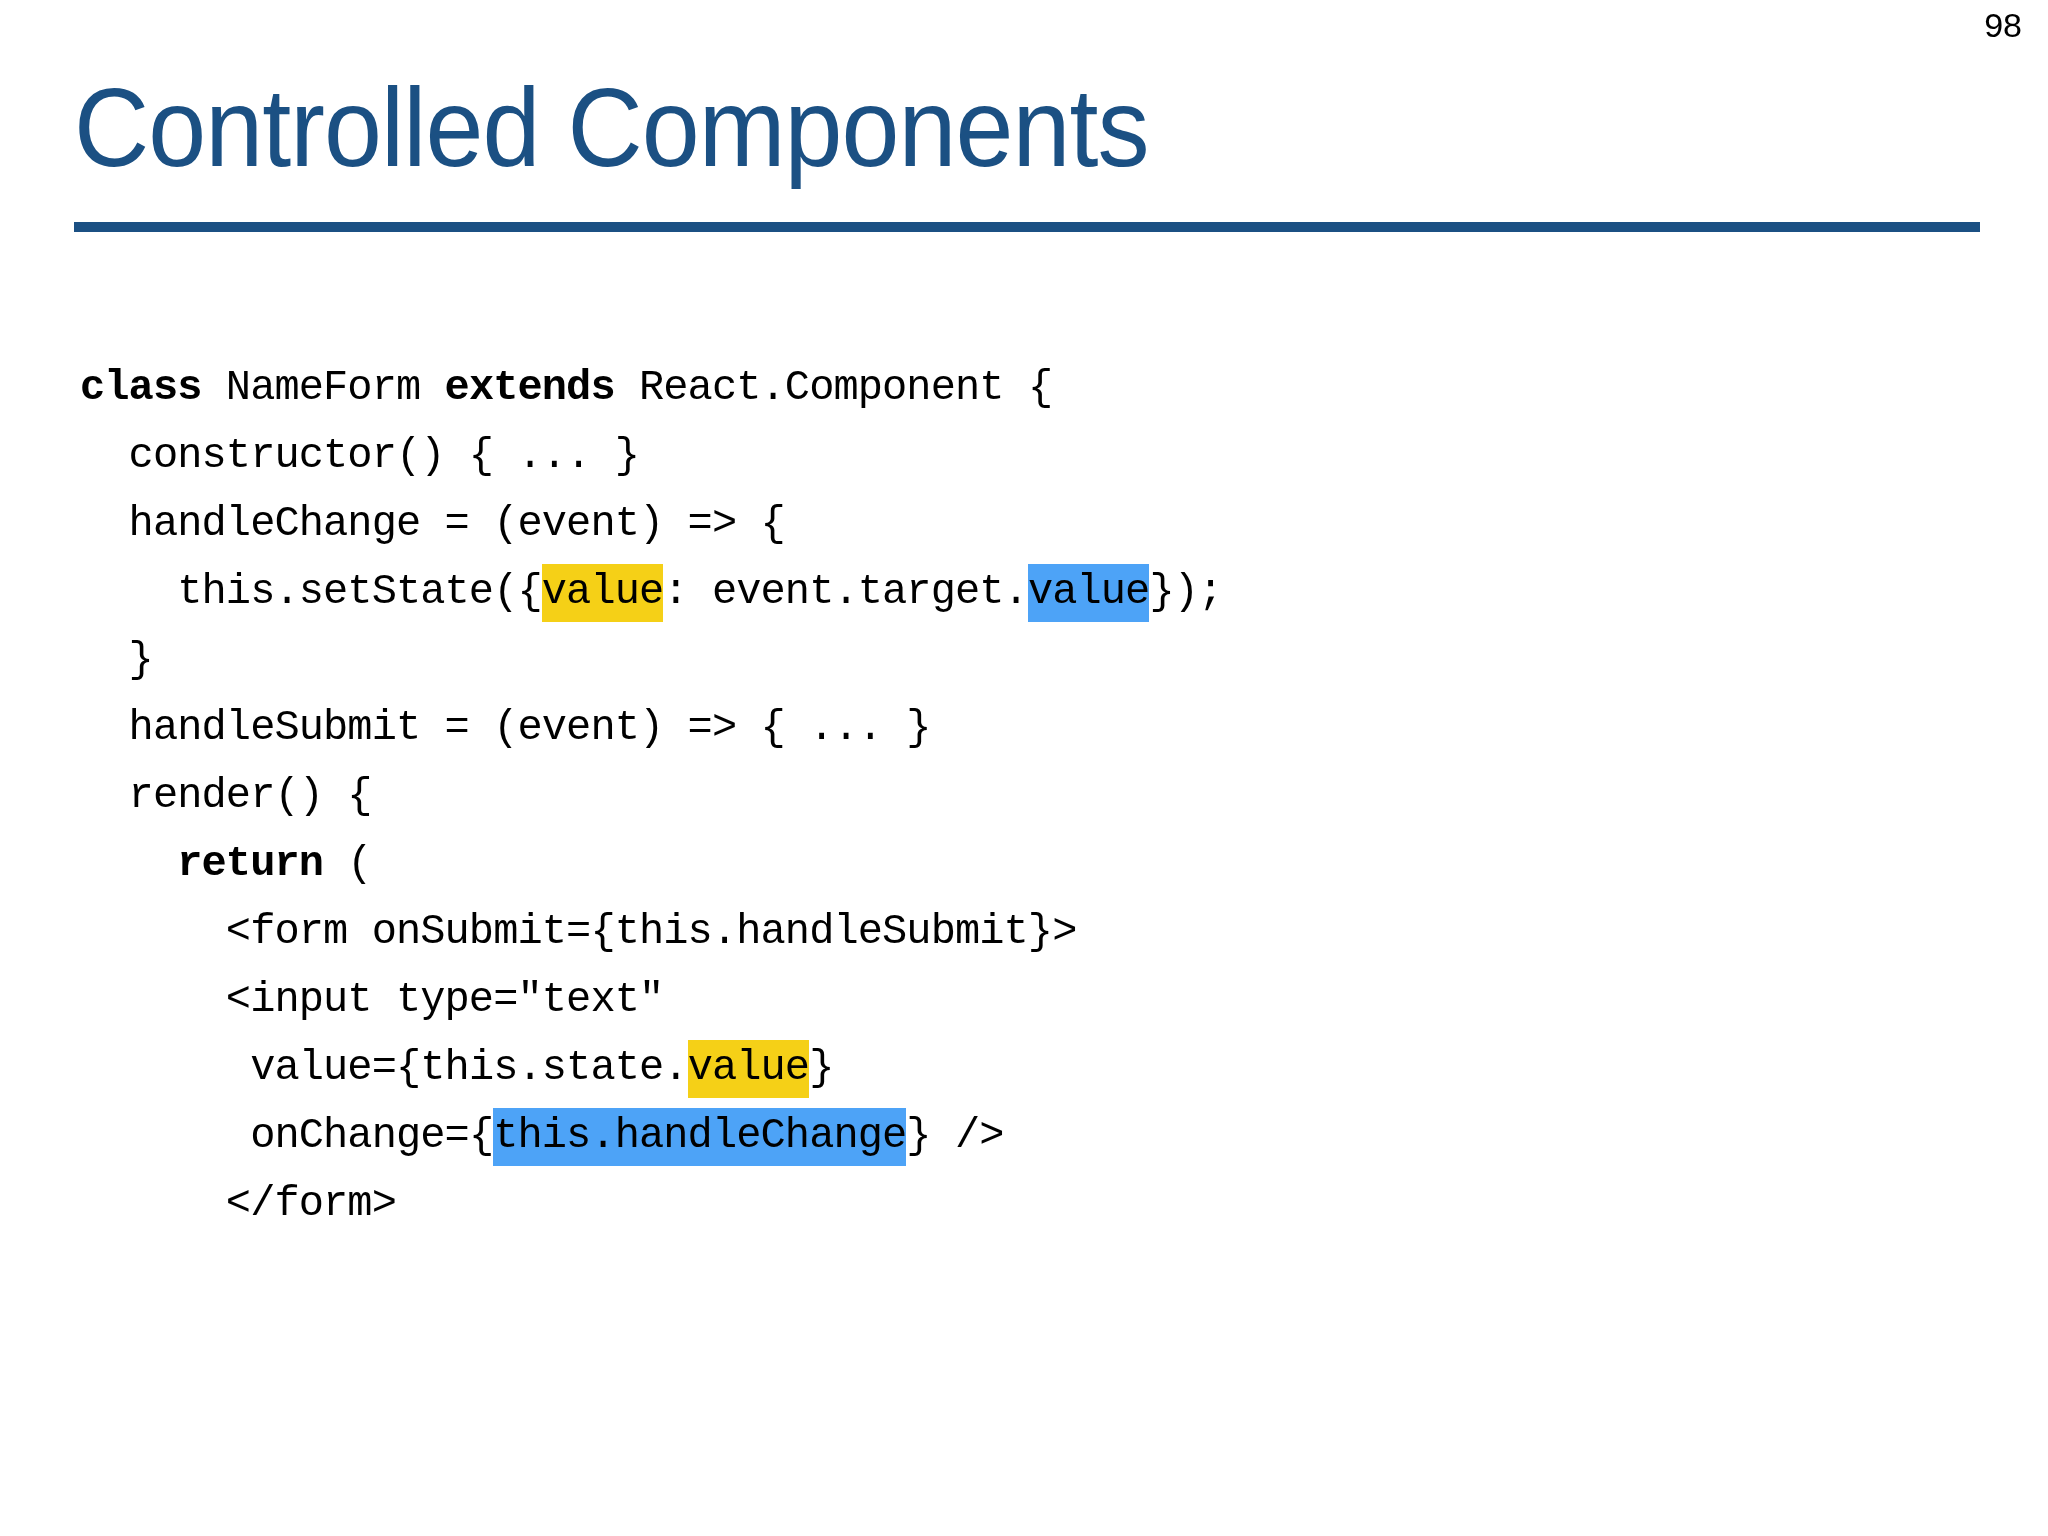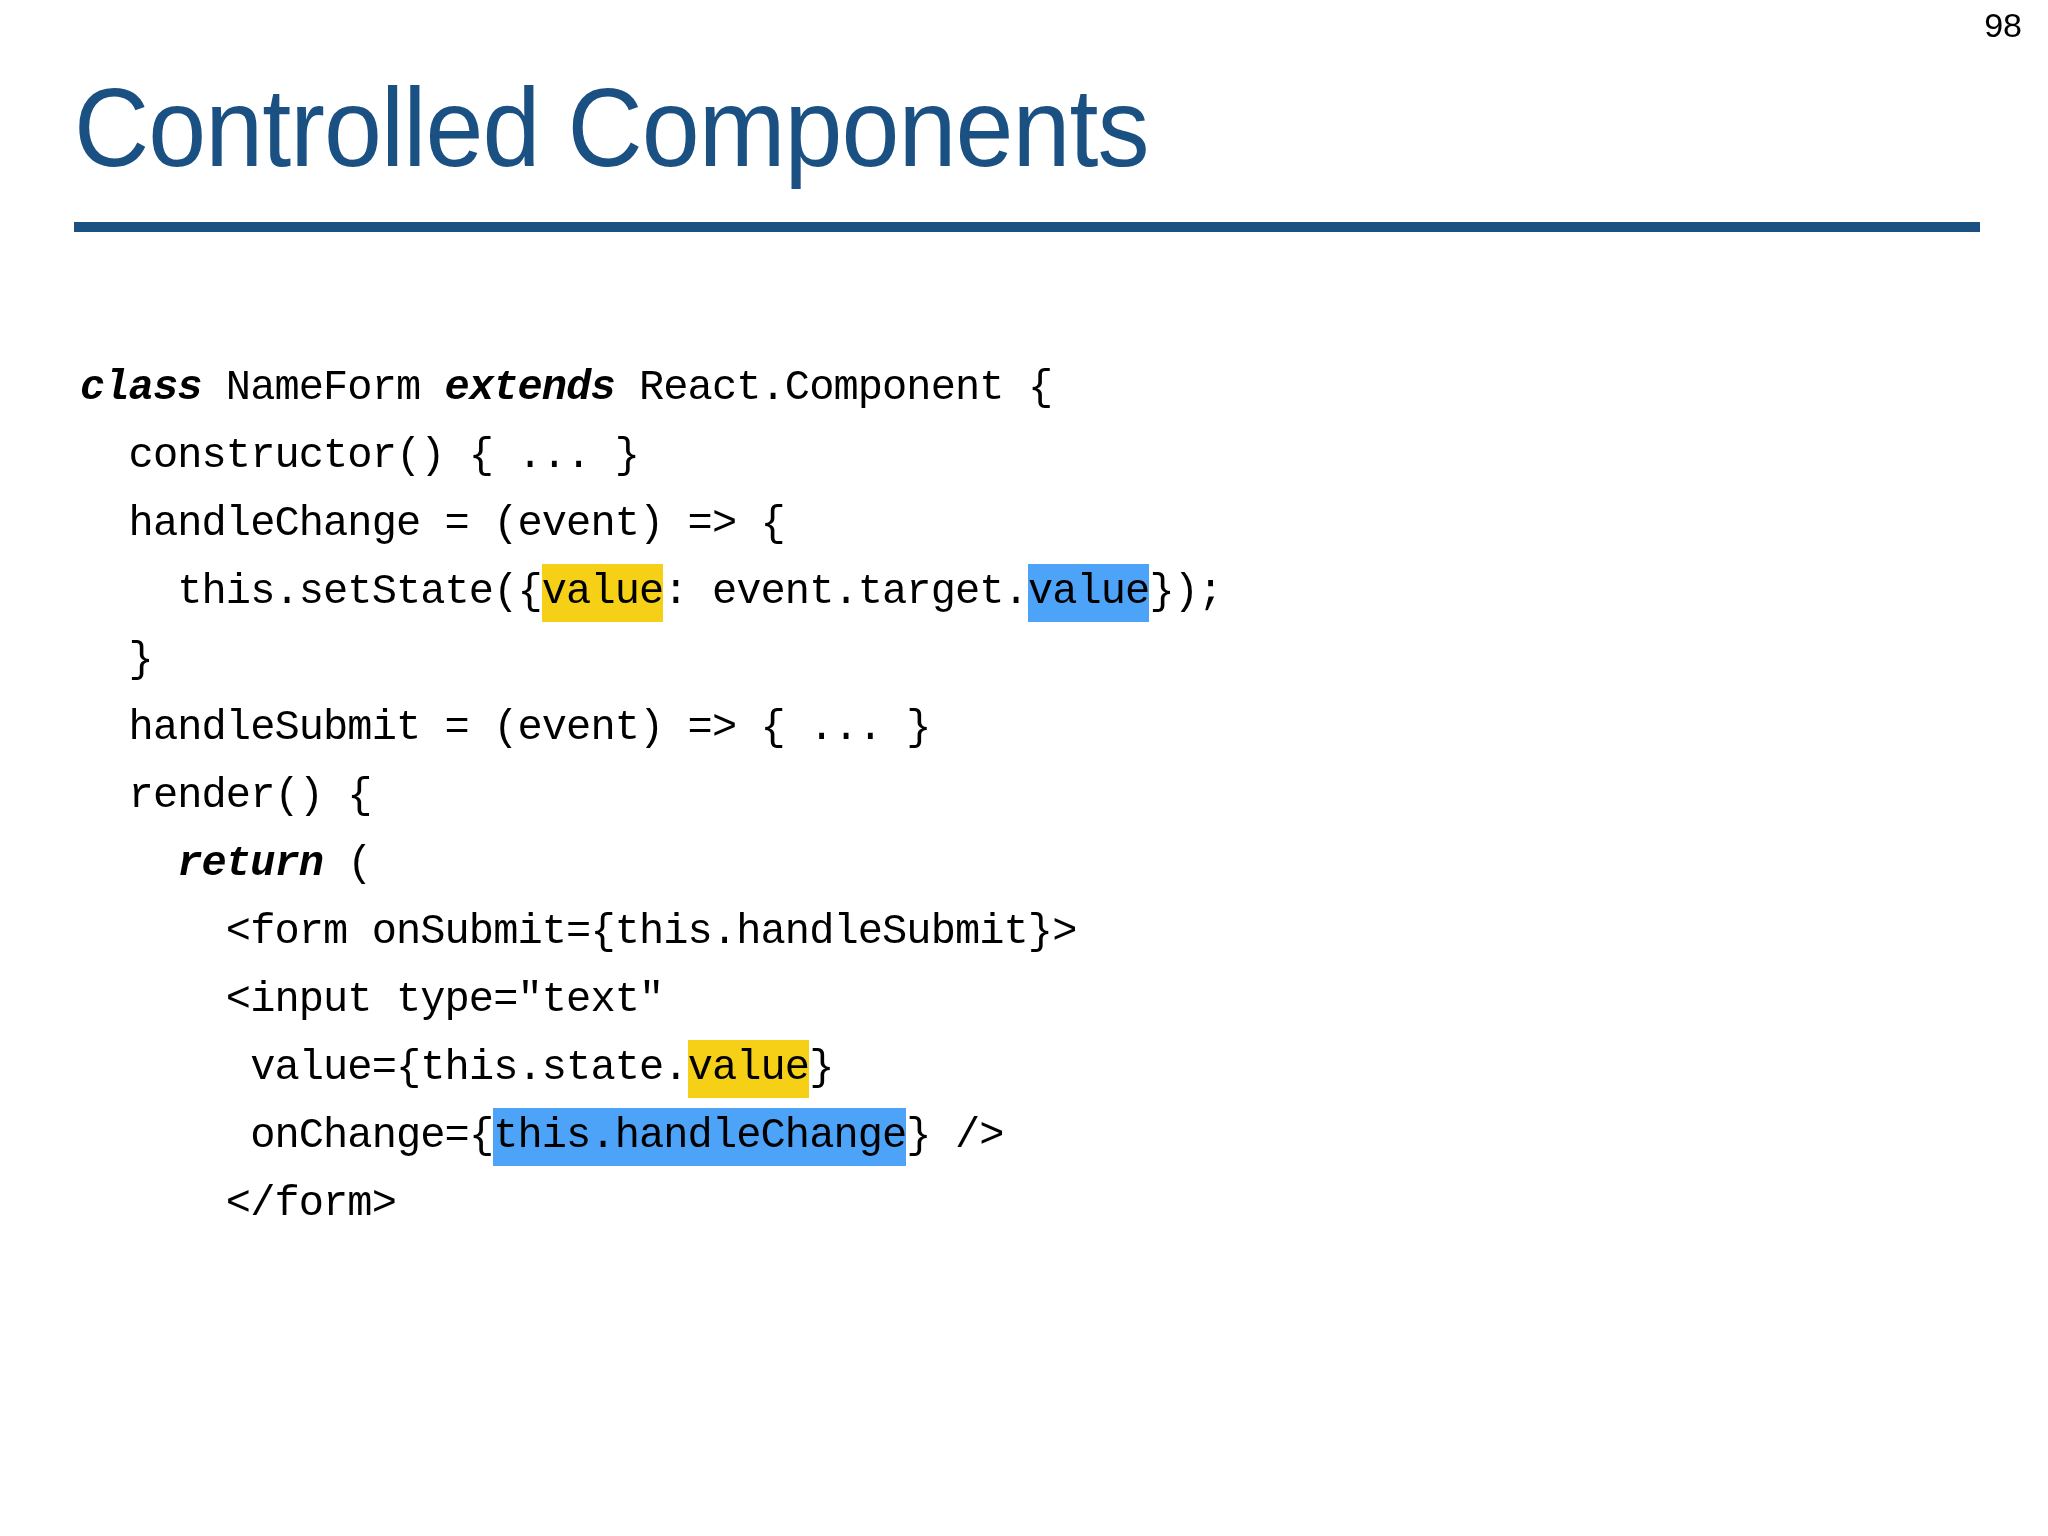"class" .code b { font-style: italic -> none }
